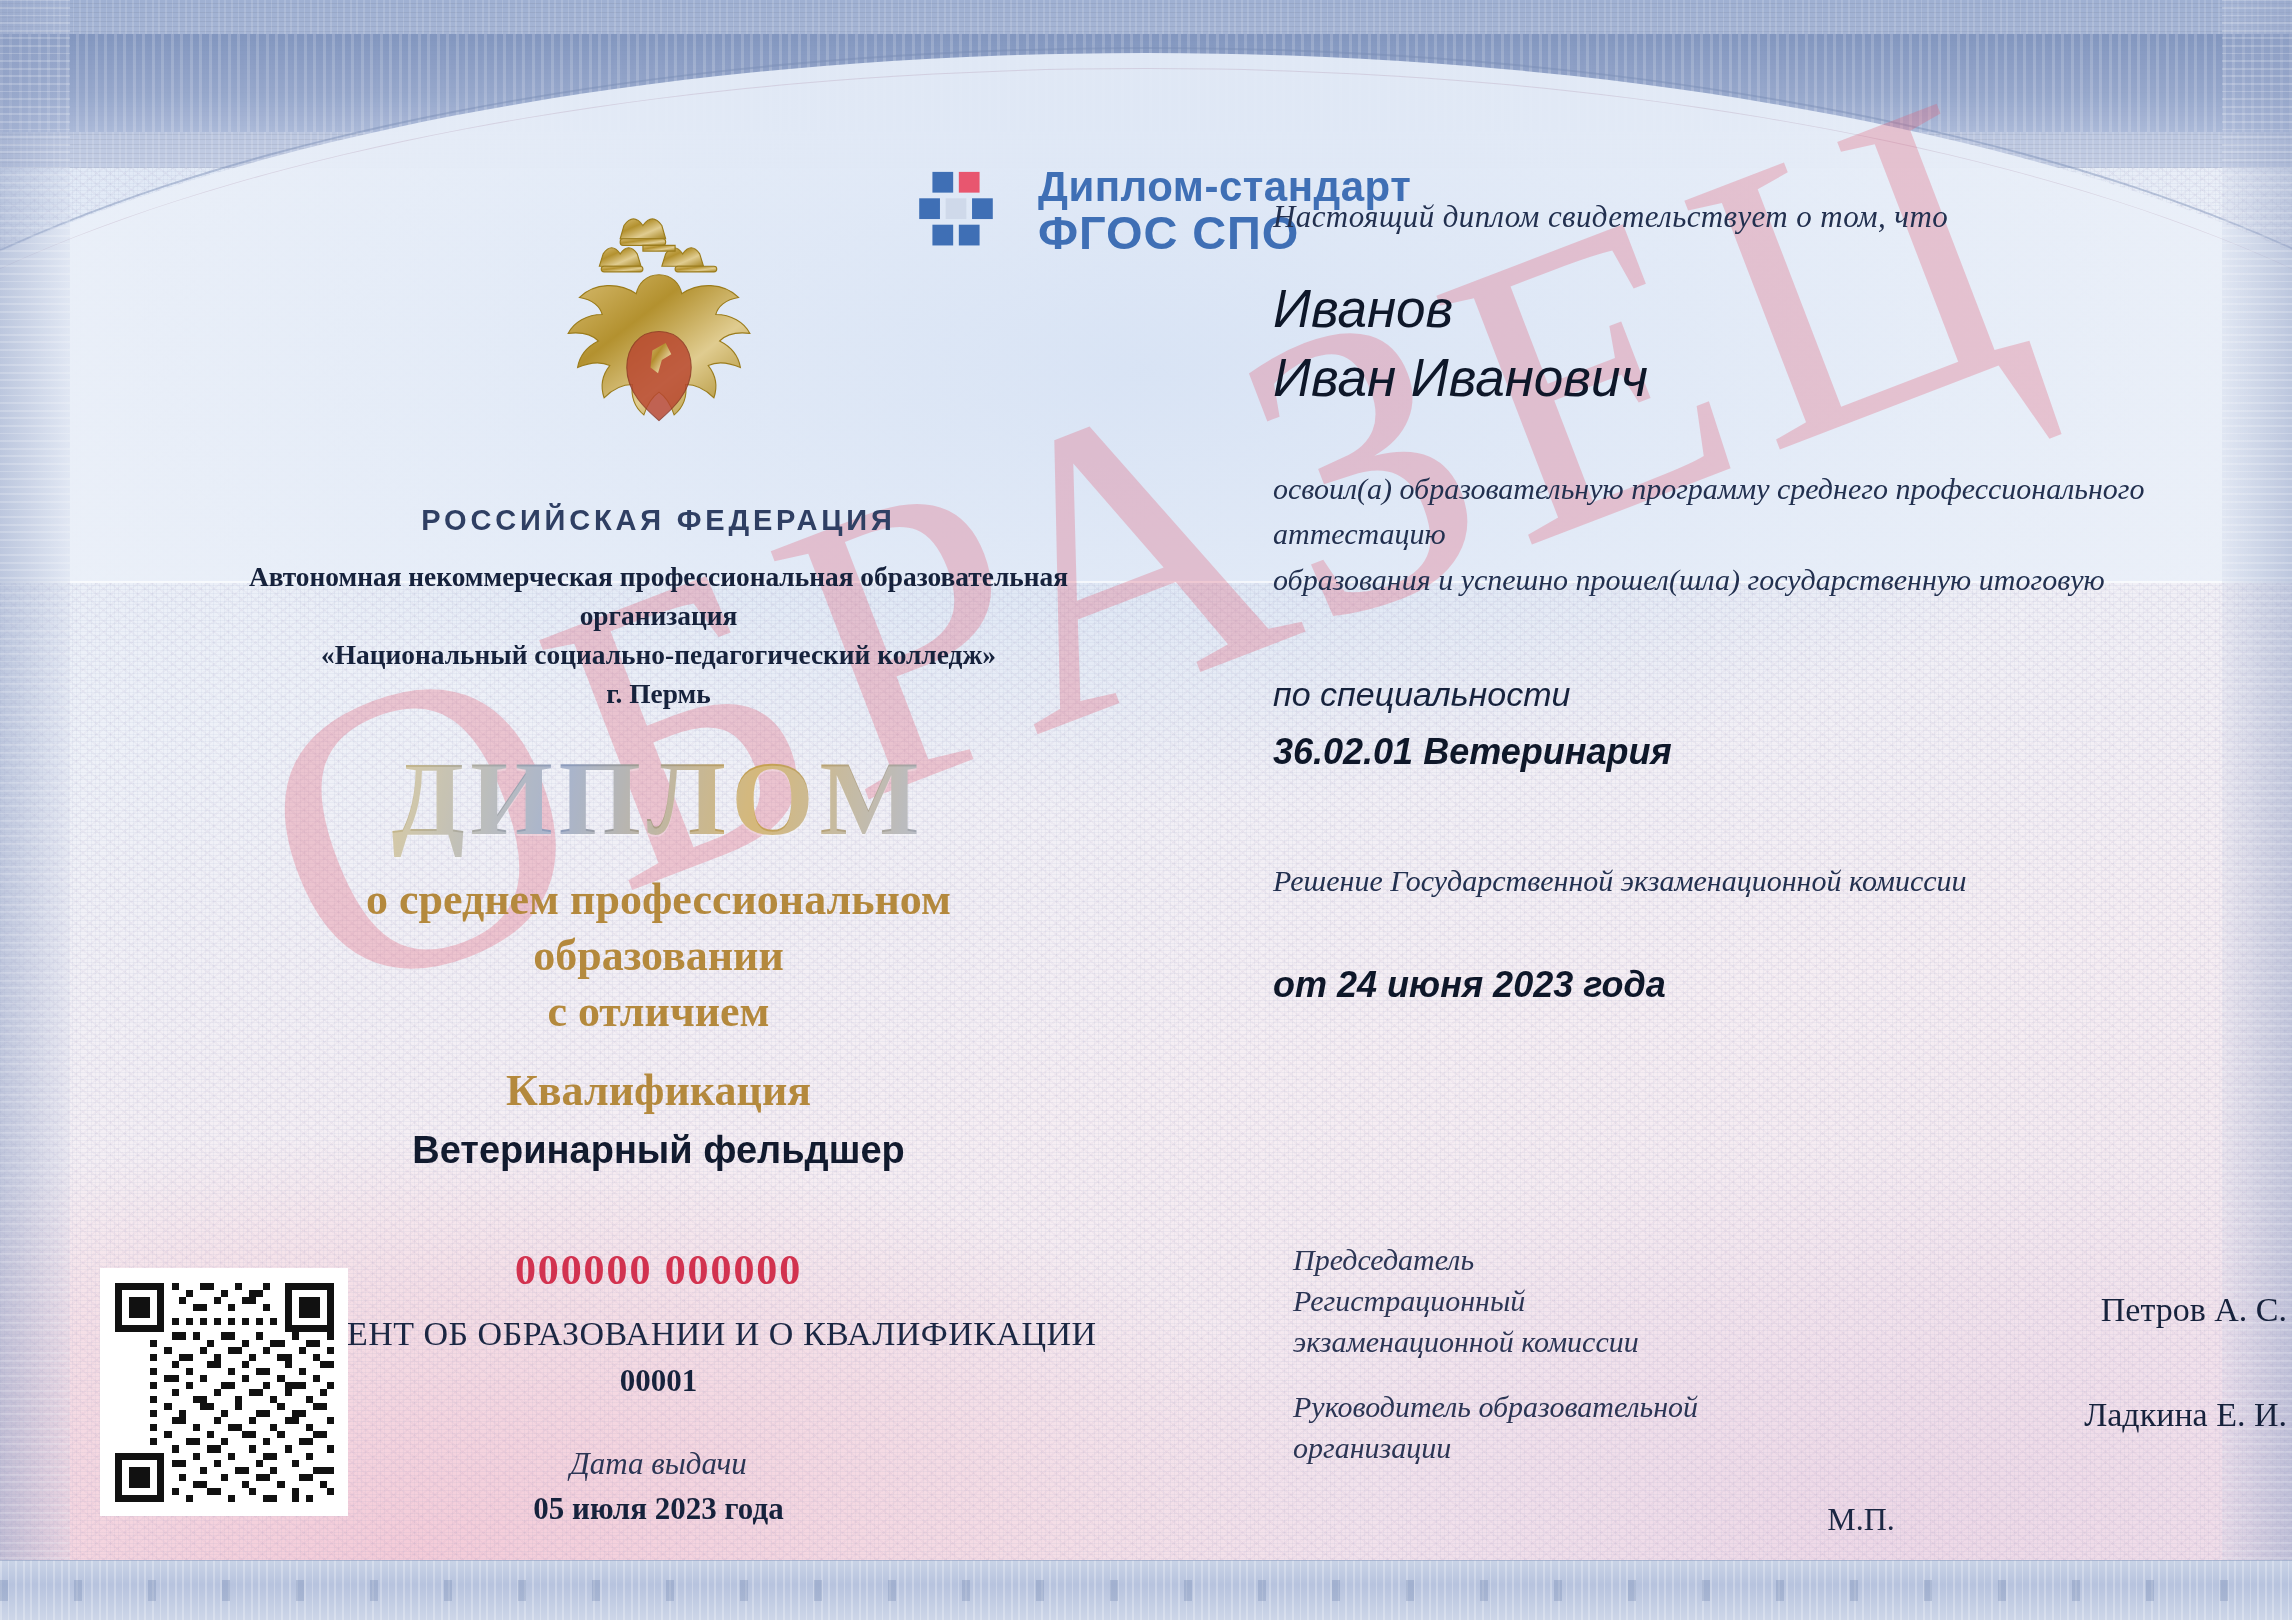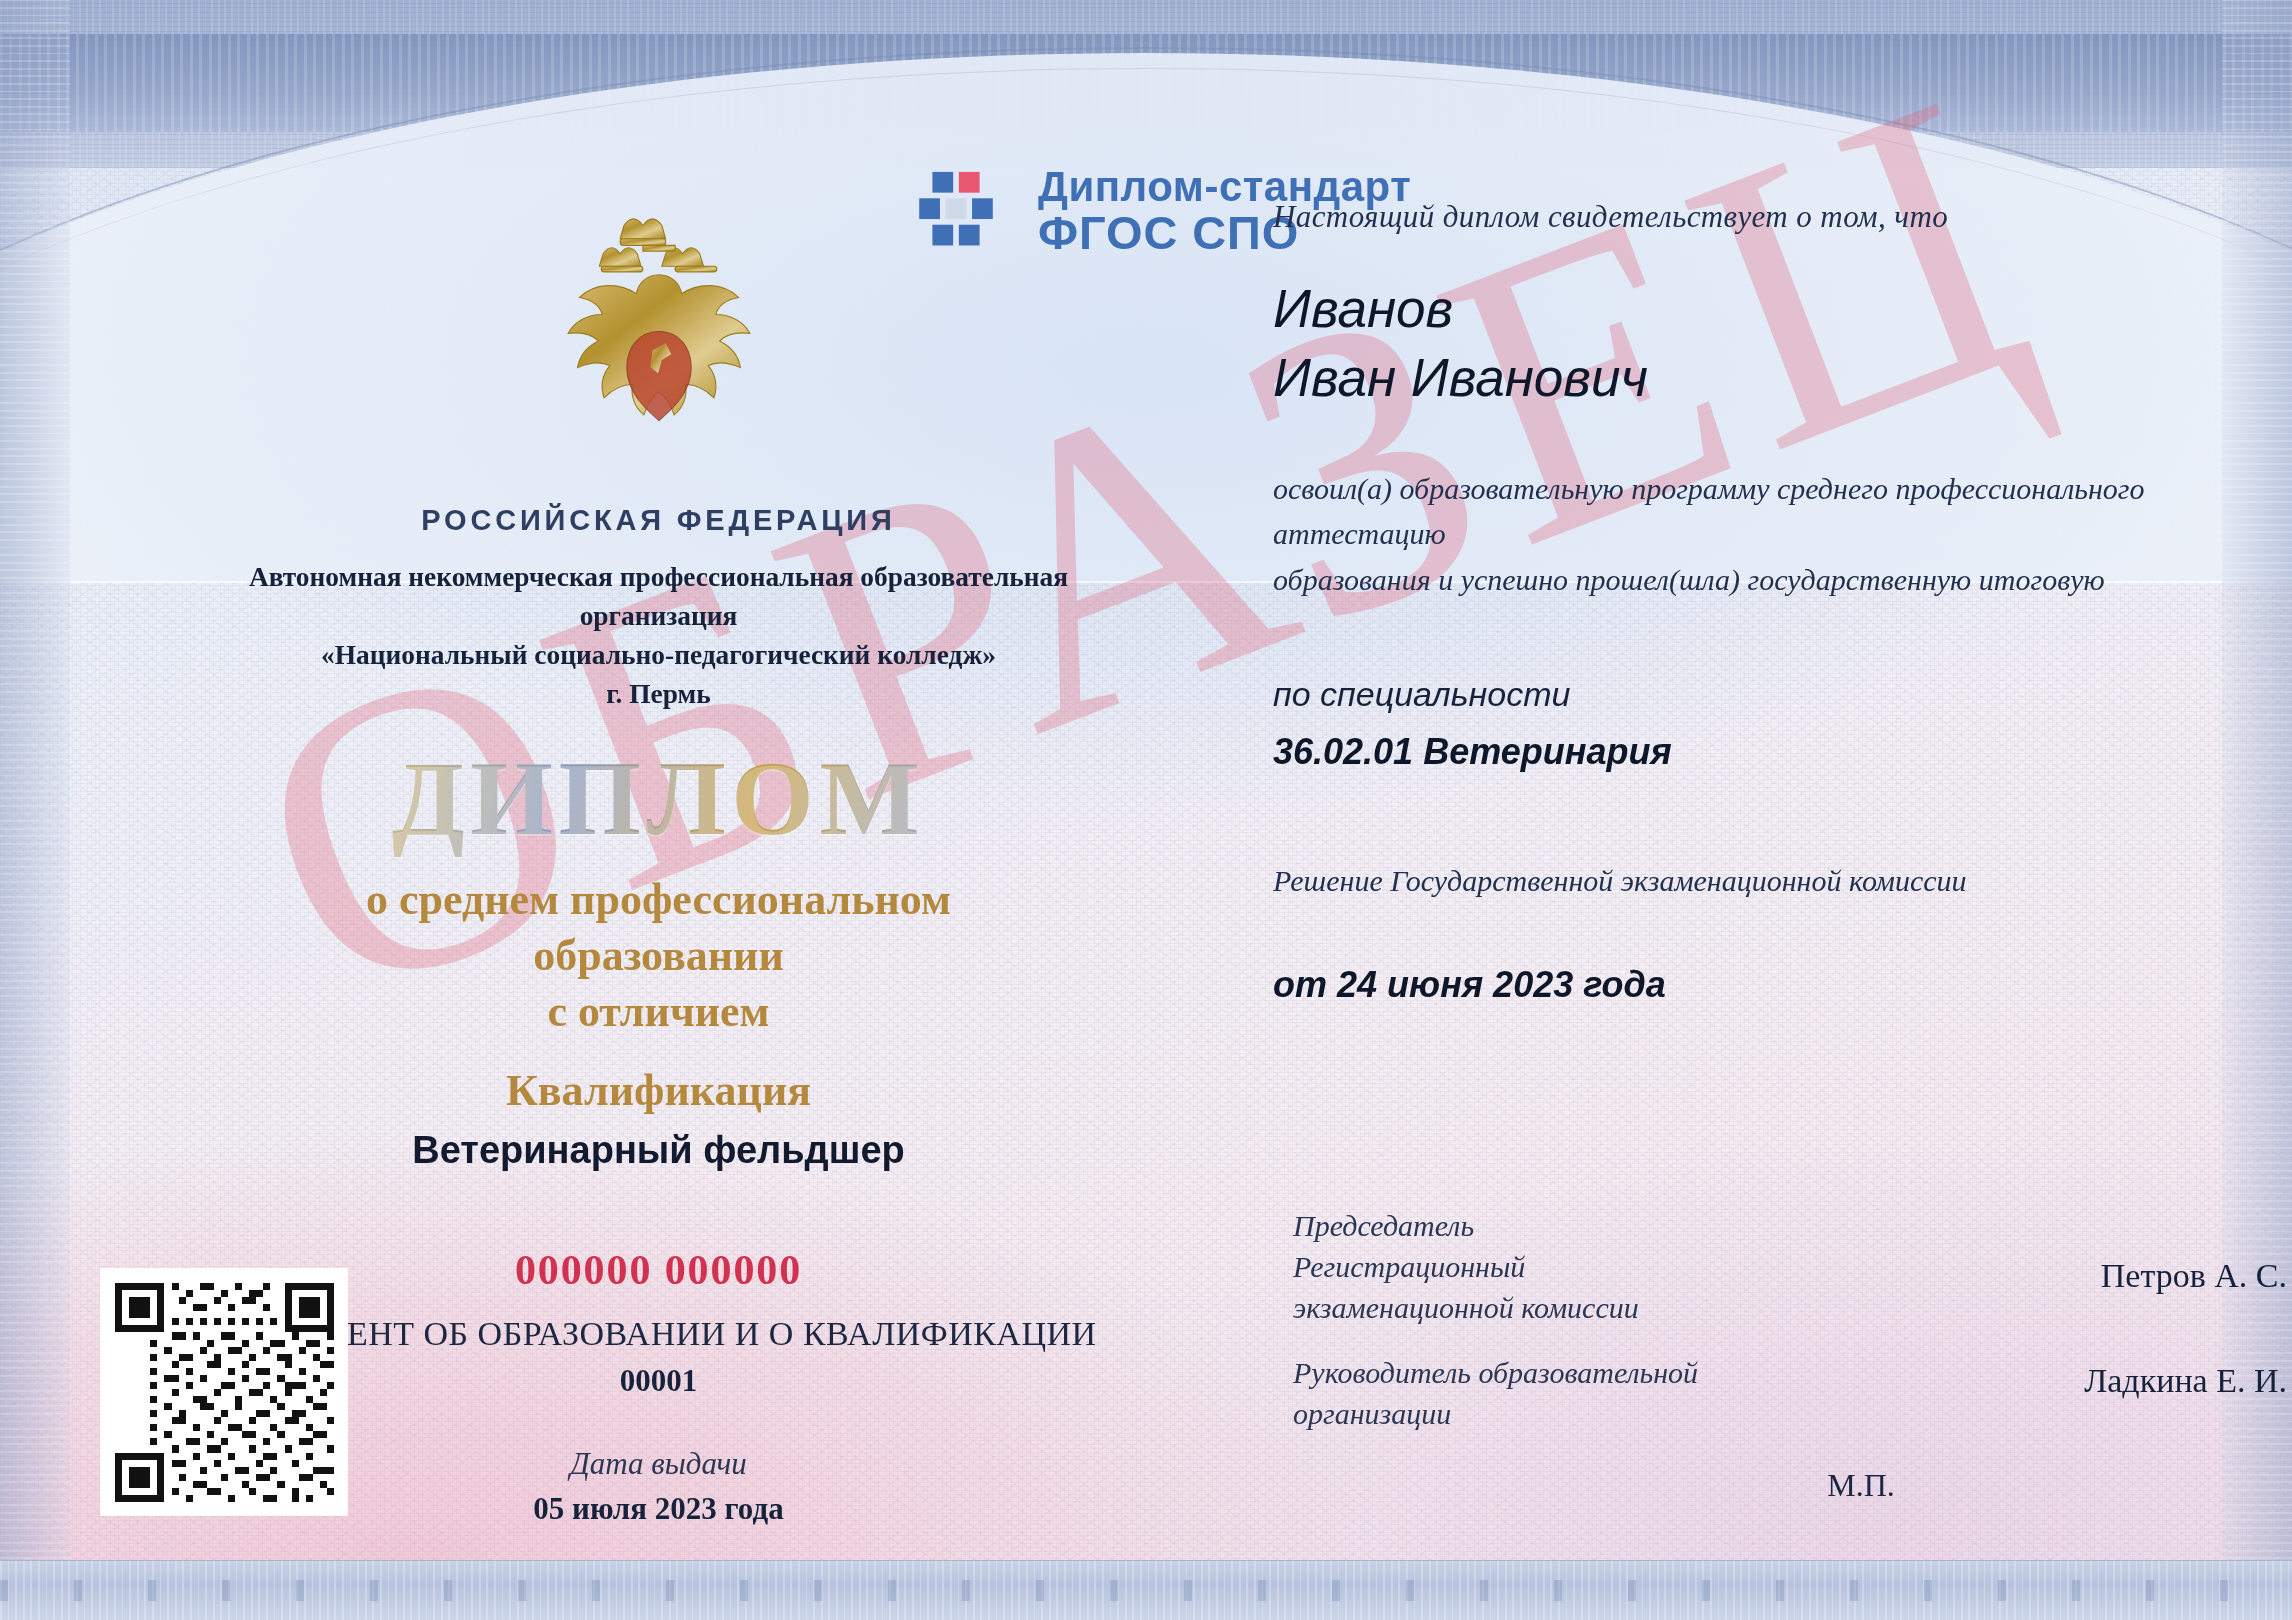"Председатель" .sign-block { top: 1064px -> 1098px }
